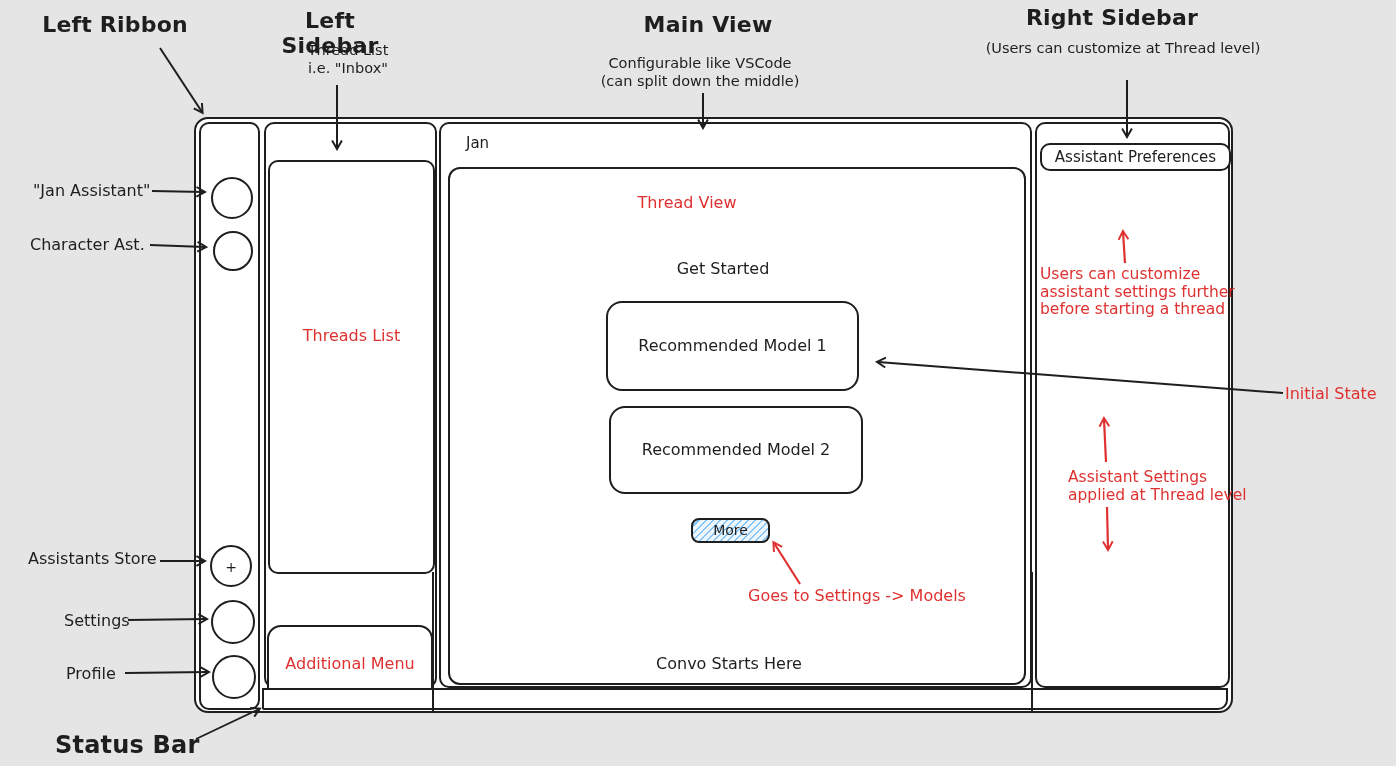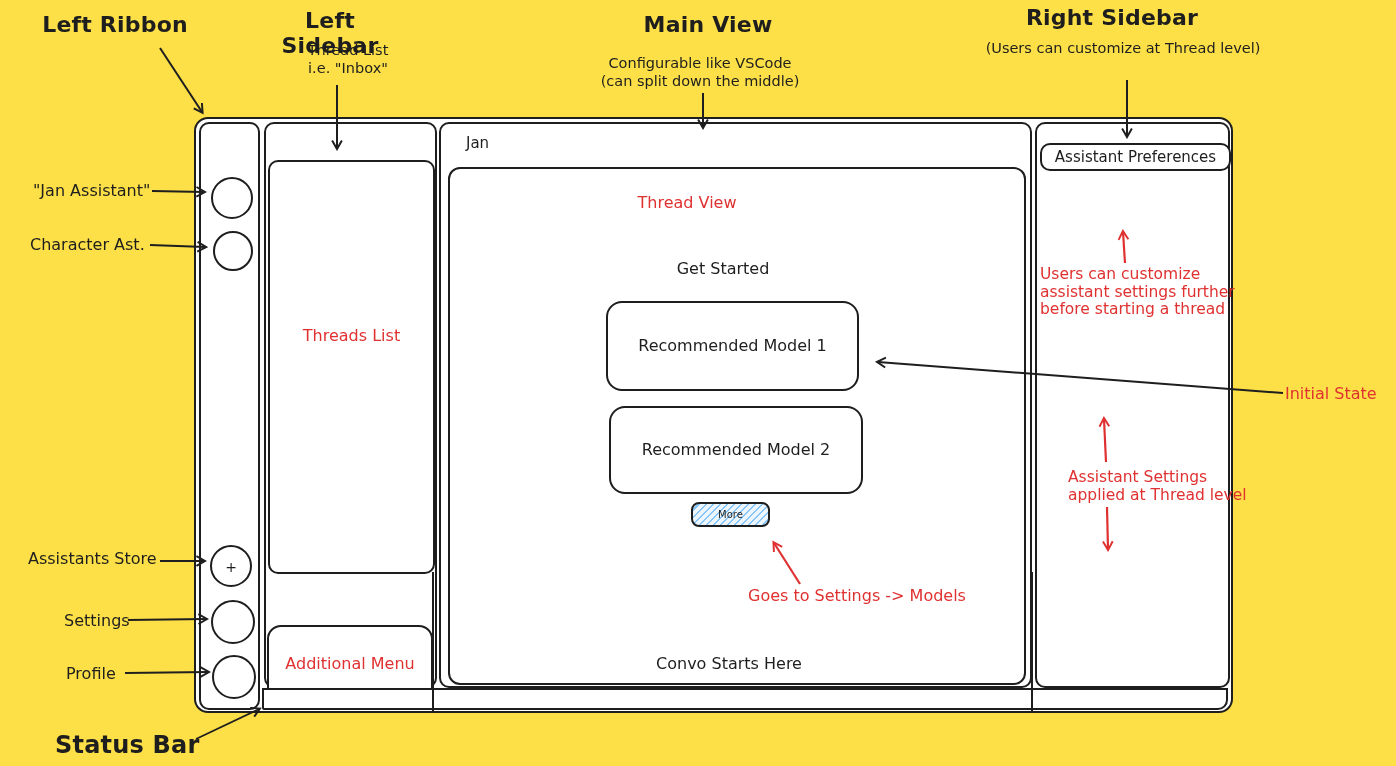"Left Ribbon" #canvas { background: #fde047 -> #e5e5e5 }
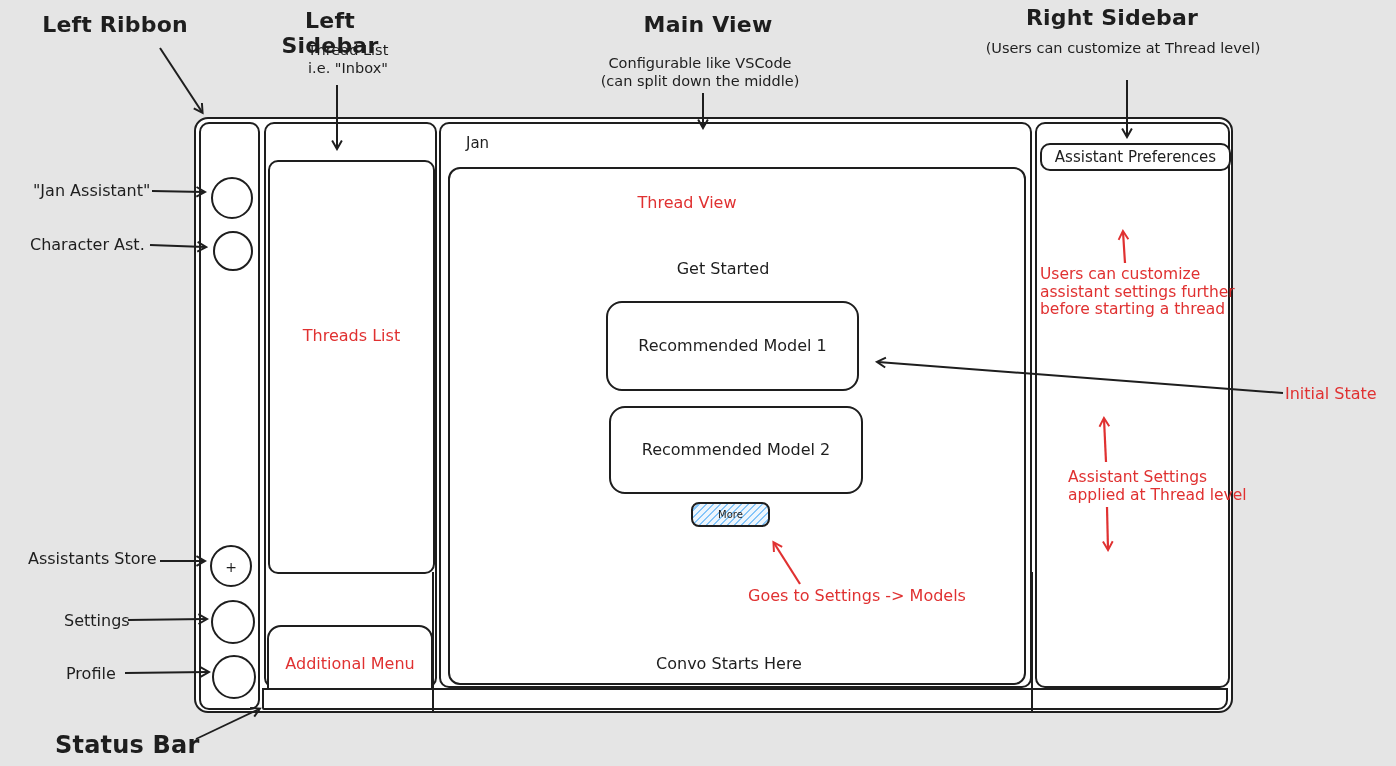"More" div.abs { font-size: 10px -> 14px; top: 333px -> 349px }
